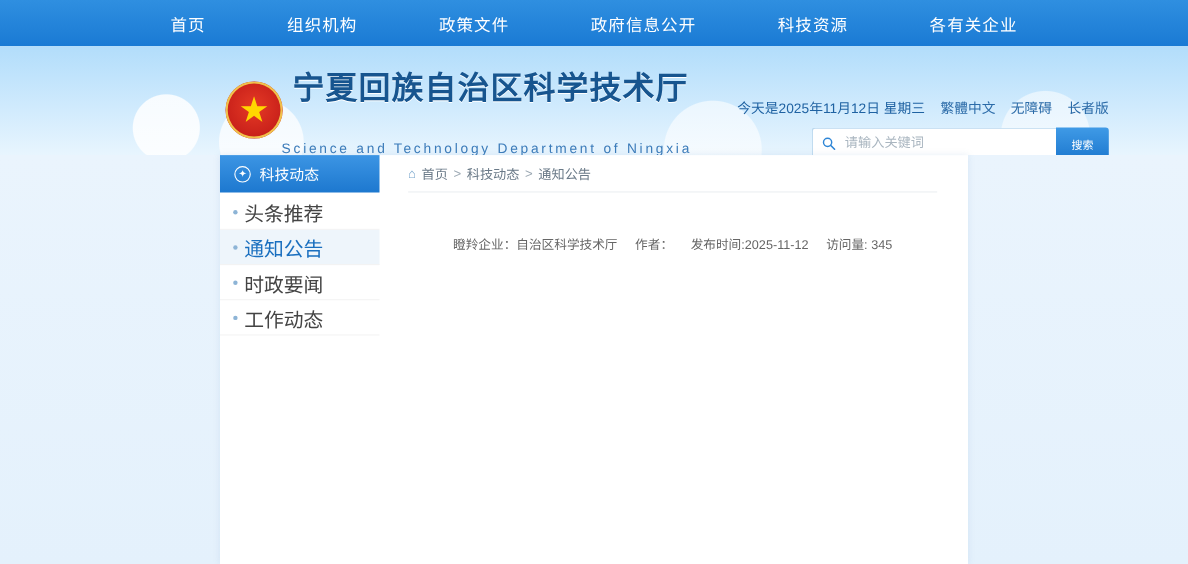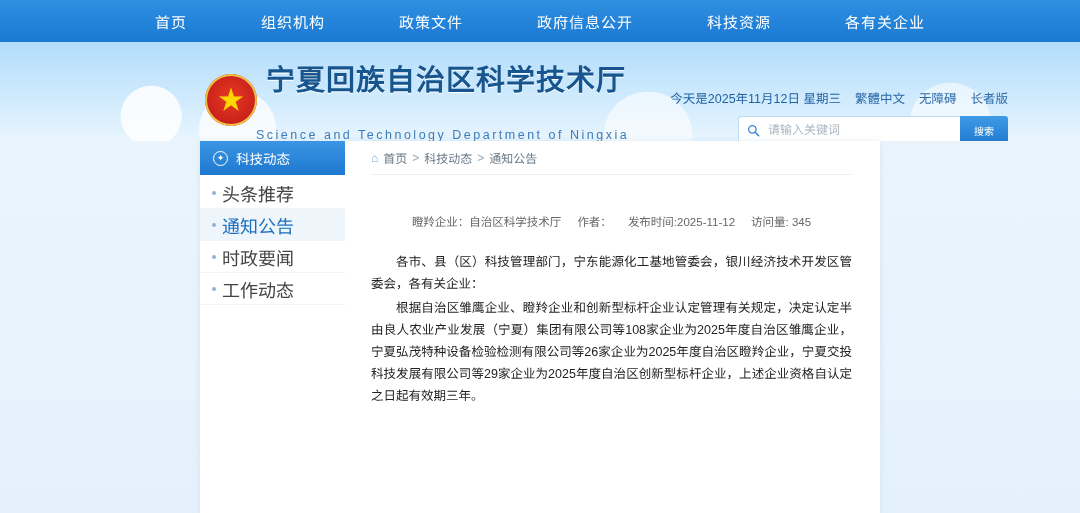"各市、县（区）科技管理部门，宁东能源化工基地管委会，银川经济技术开发区管委会，各" div.doc-body { html: <div> <p>各市、县（区）科技管理部门，宁东能源化工基地管委会，银川经济技术开发区管委会，各有关企业：</p> <p>根据自治区雏鹰企业、瞪羚企业和创新型标杆企业认定管理有关规定，决定认定半由良人农业产业发展（宁夏）集团有限公司等108家企业为2025年度自治区雏鹰企业，宁夏弘茂特种设备检验检测有限公司等26家企业为2025年度自治区瞪羚企业，宁夏交投科技发展有限公司等29家企业为2025年度自治区创新型标杆企业，上述企业资格自认定之日起有效期三年。</p> </div> -> none }
